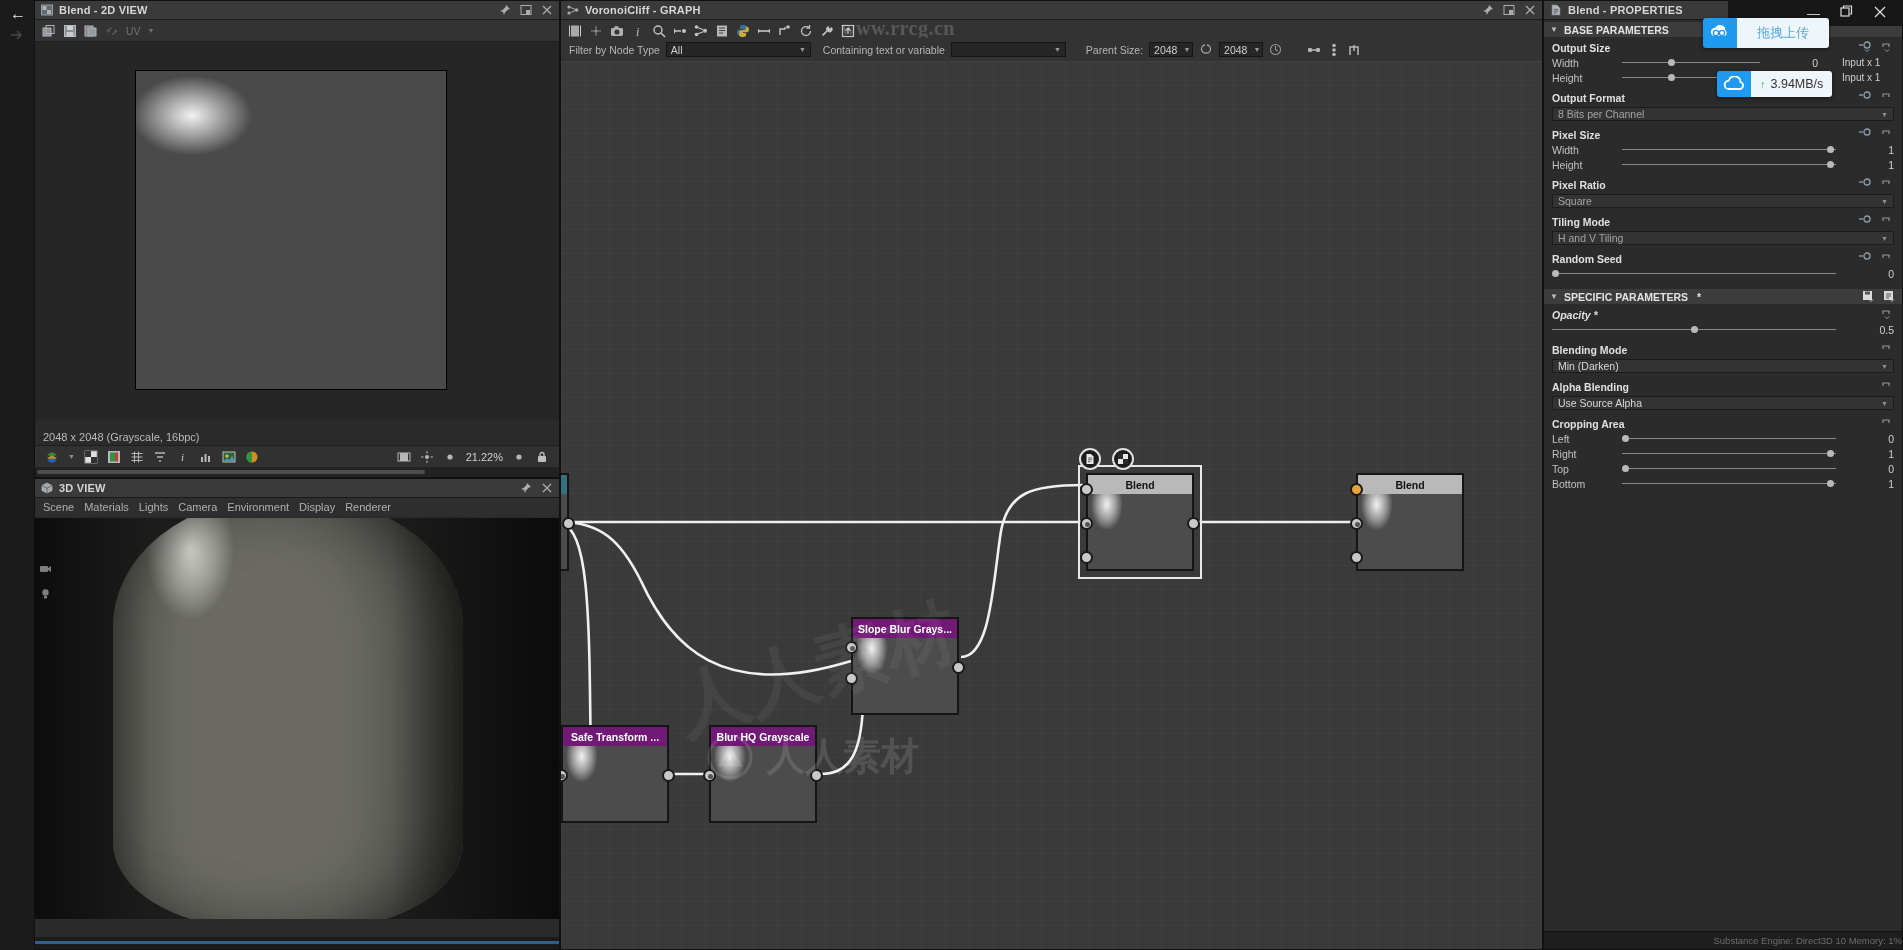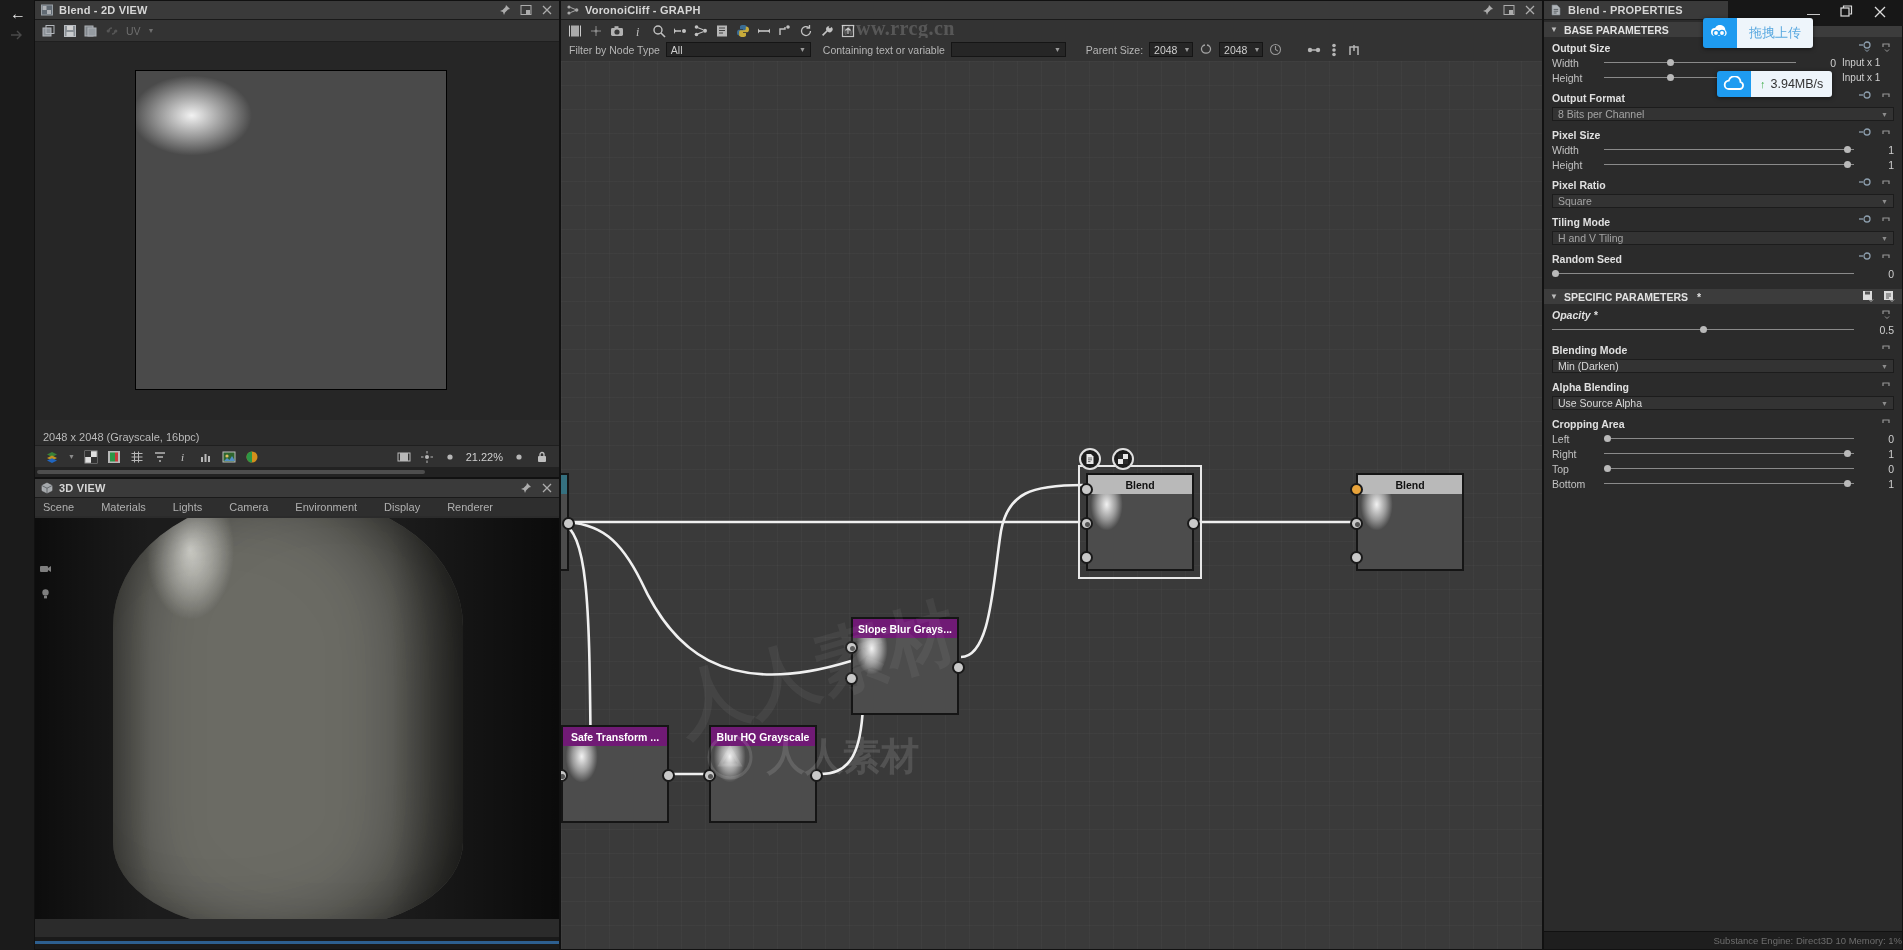"拖拽上传" .uploadbox .tx { padding: 0 12px -> 0 20px }
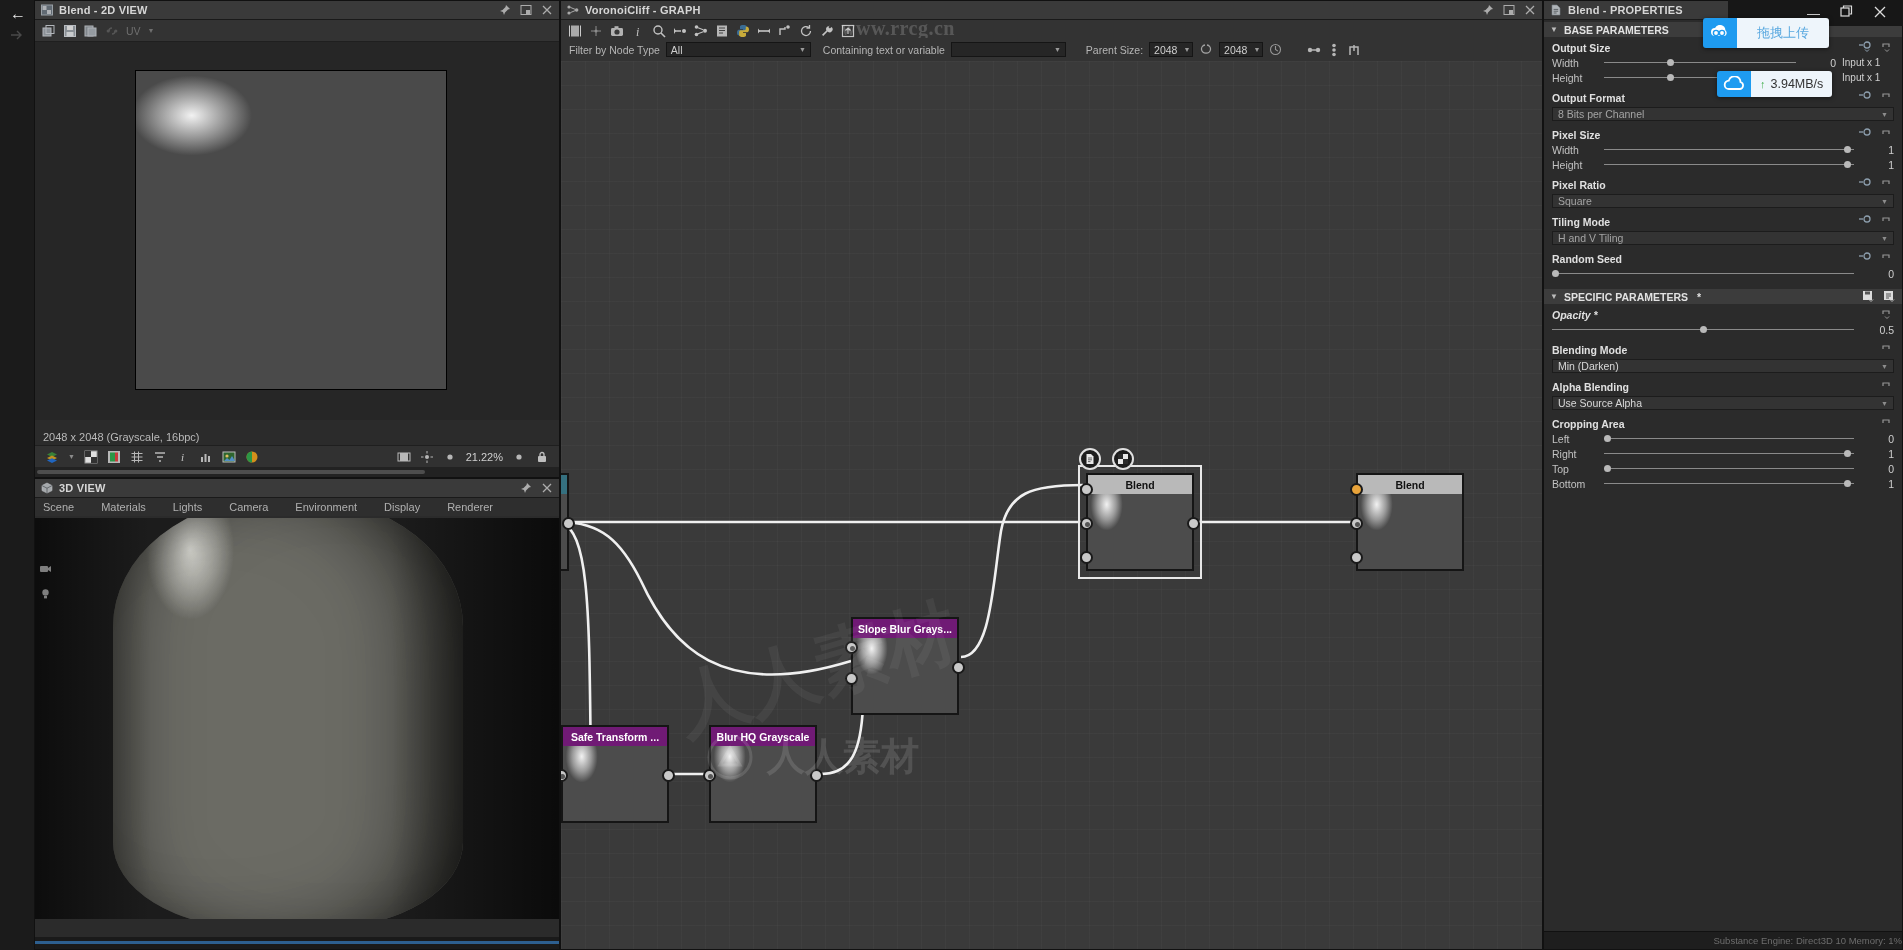"Width" .row { gap: 6px -> 24px }
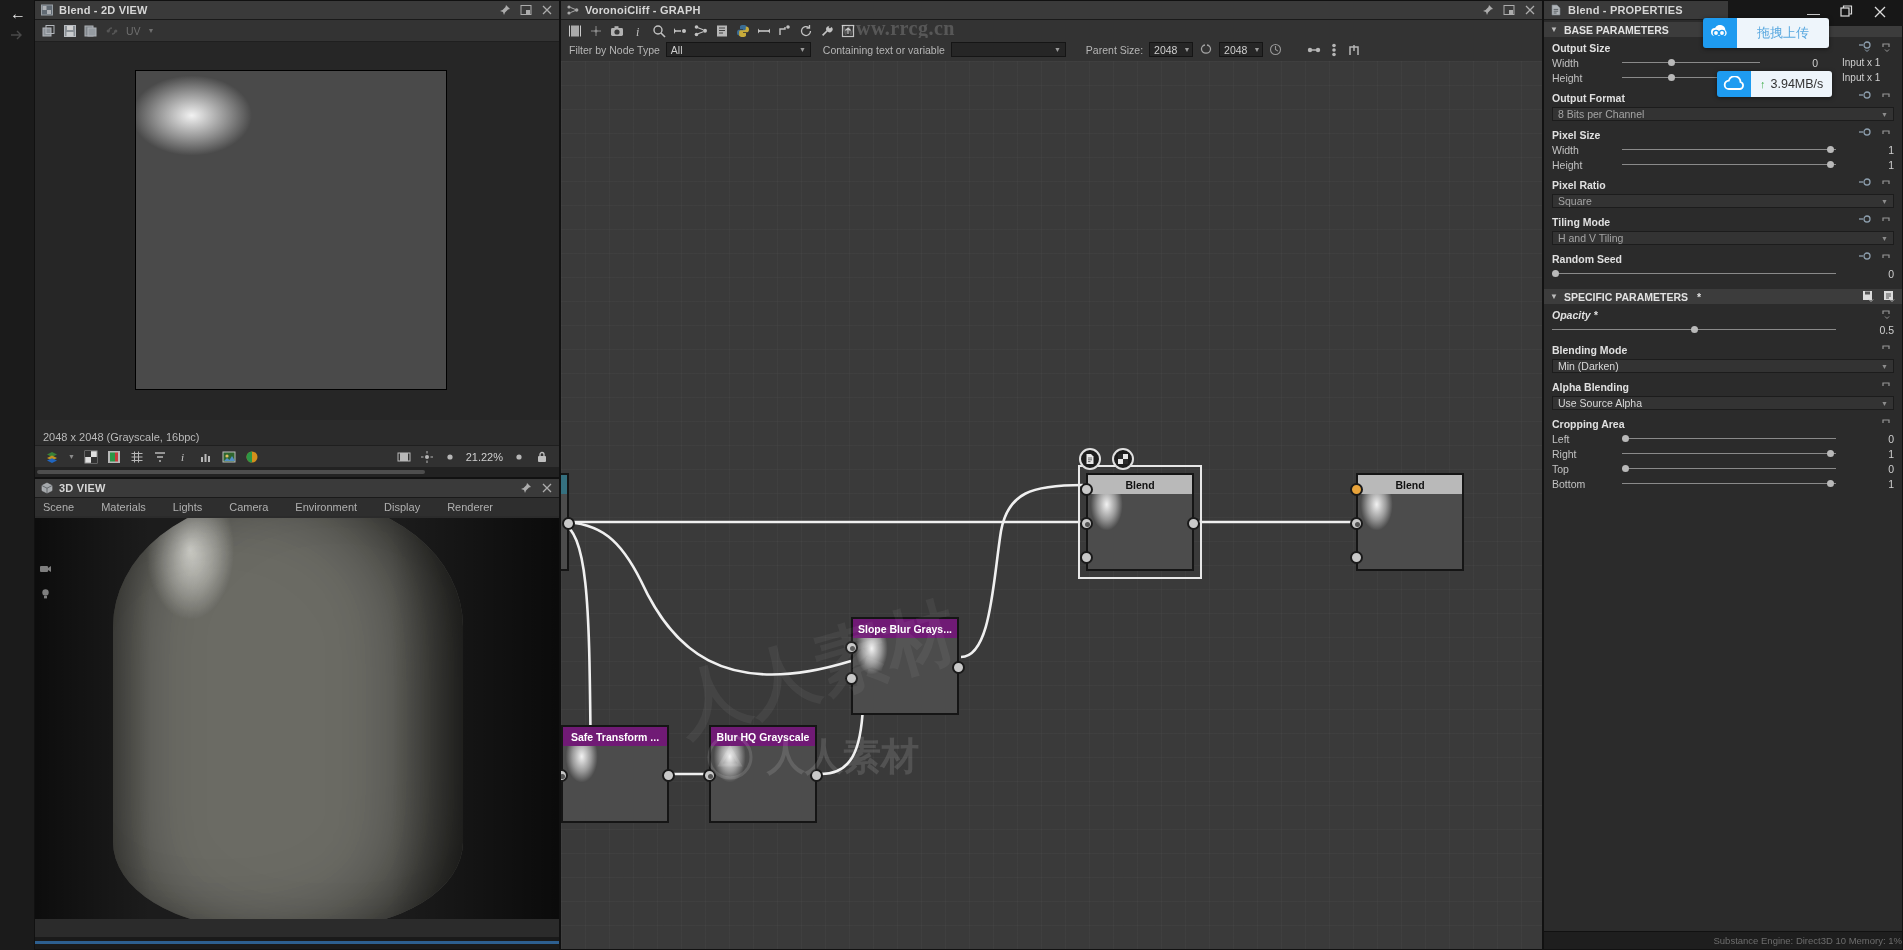"Scene" #menu3d { gap: 27px -> 10px }
